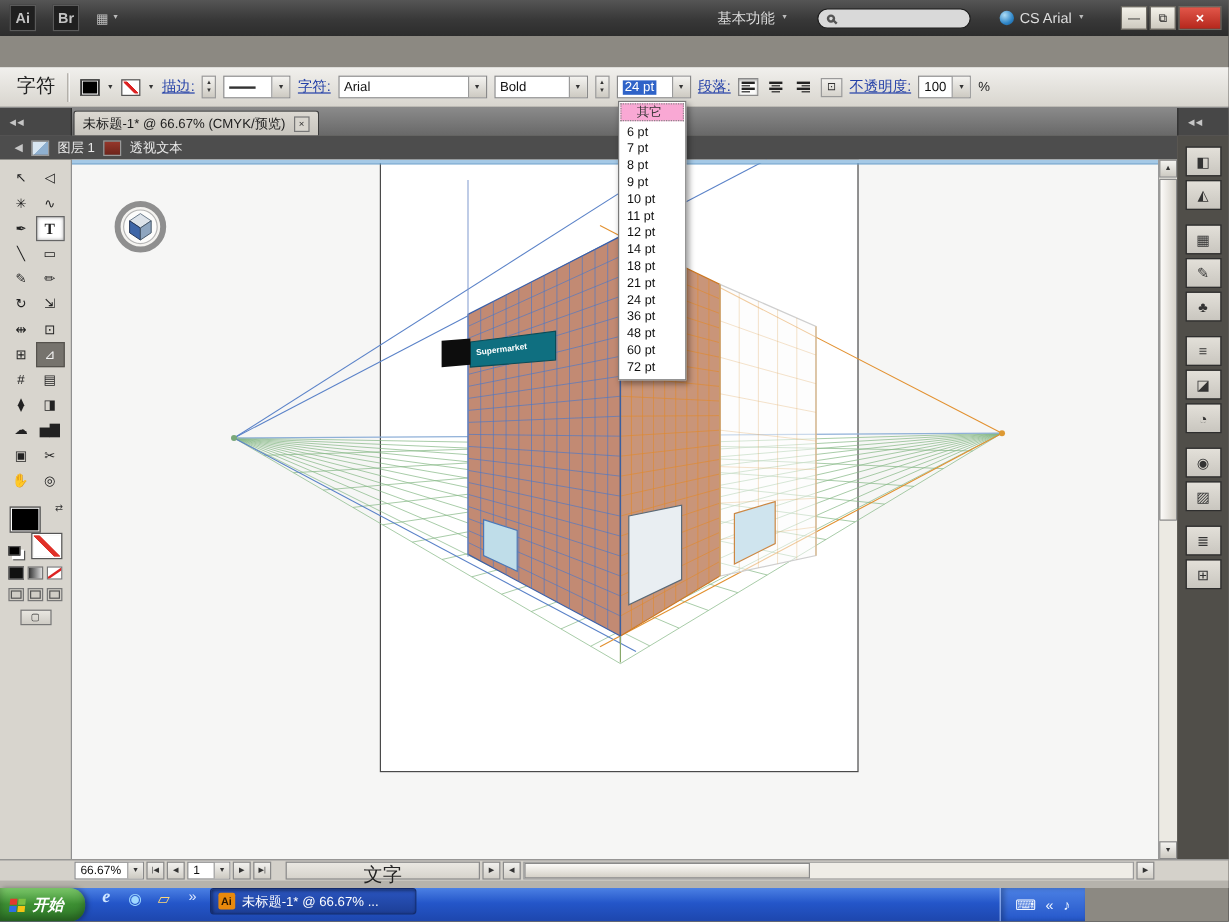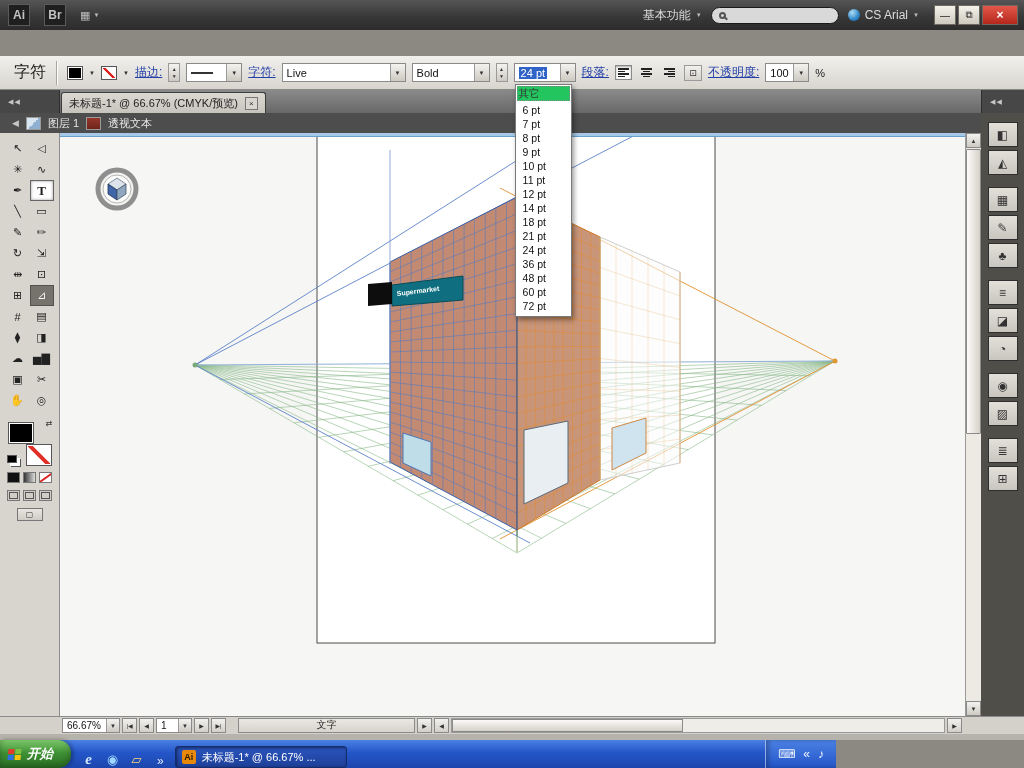"基本功能" .t-right { gap: 3px -> 18px }
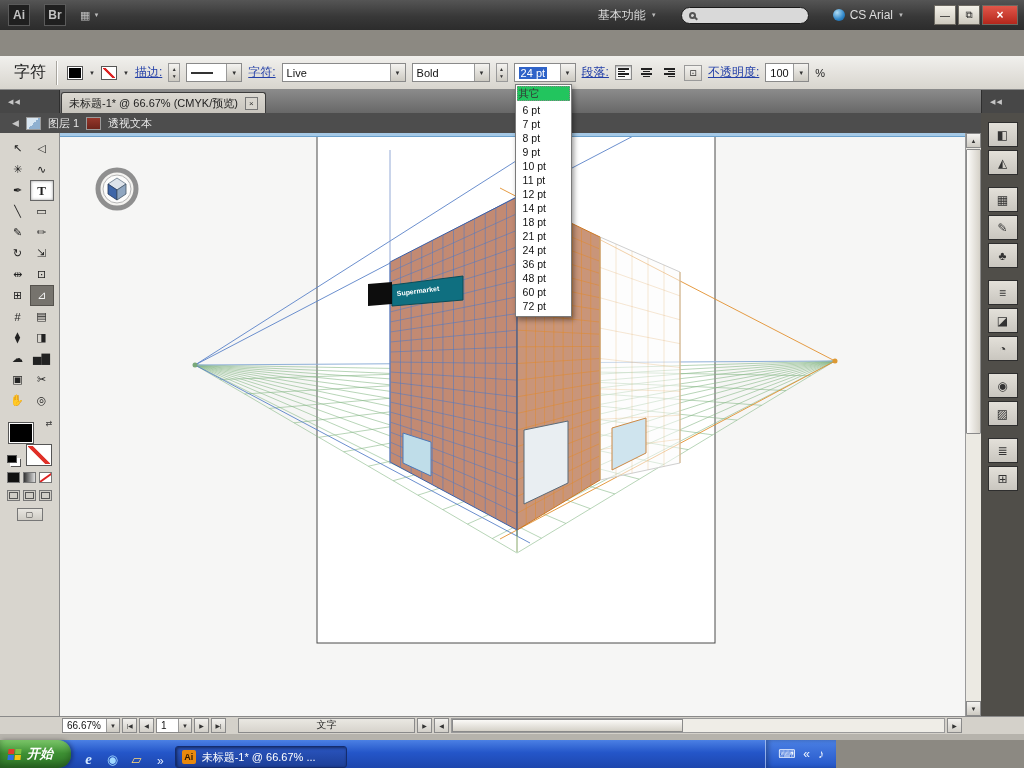"Live" span { text: Live -> Arial }
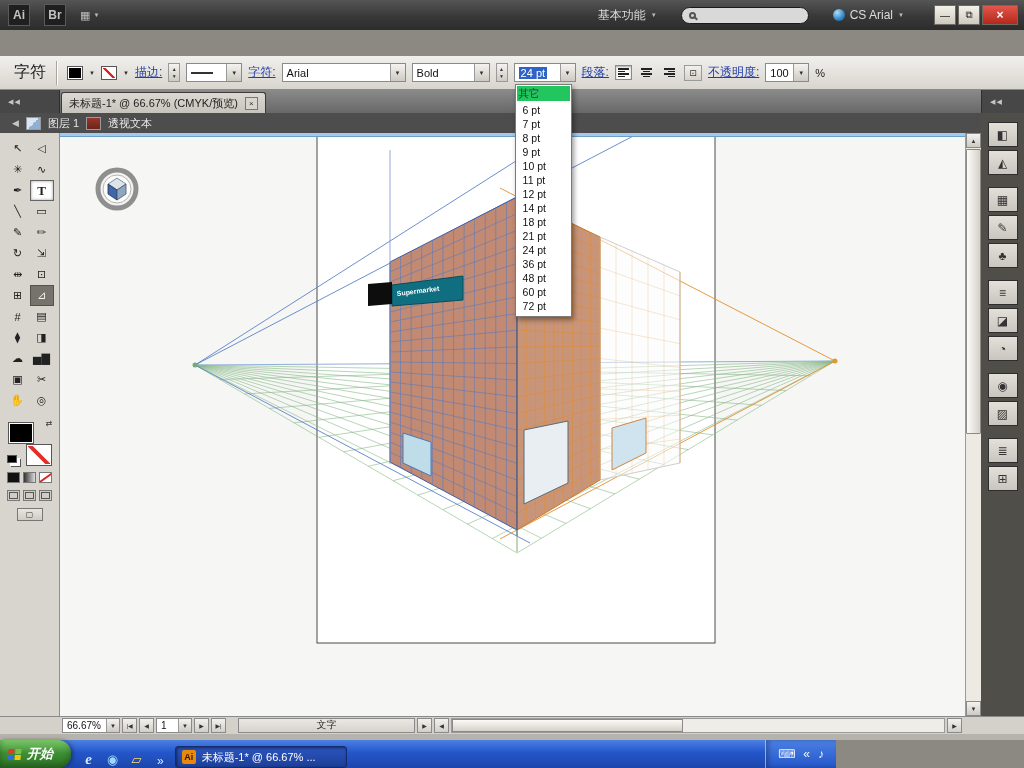"其它" .fm-other { background: #22c55e -> #f9a8d4; padding-left: 1px -> 13px }
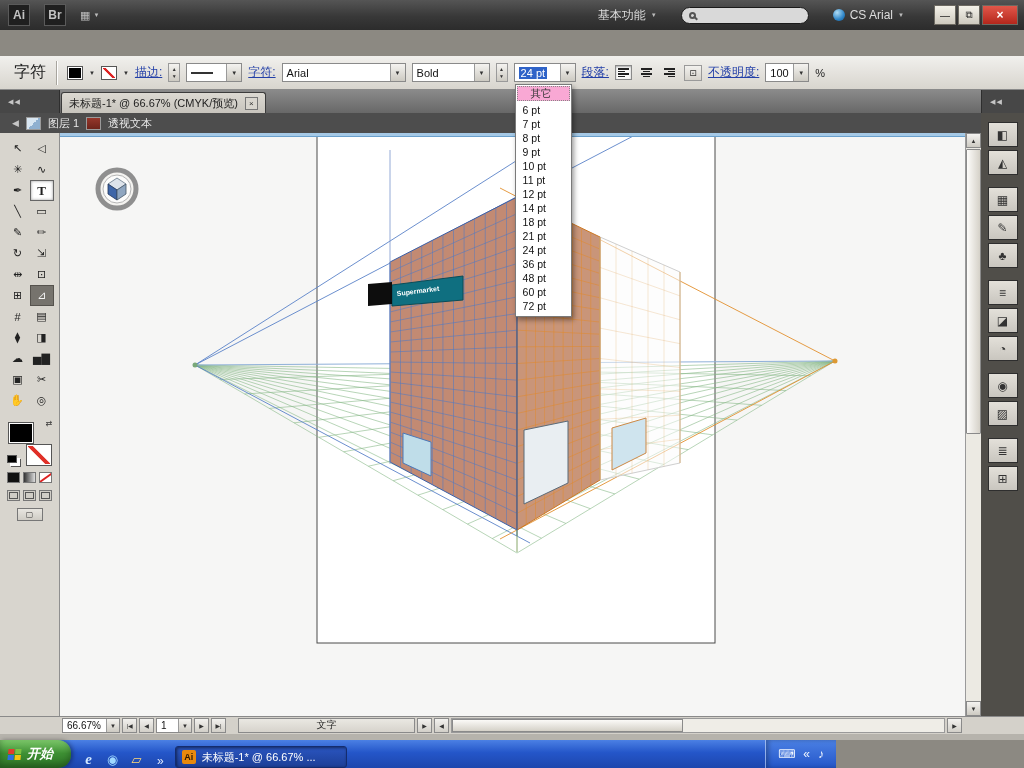"文字" .tool-status { align-items: flex-end -> flex-start; font-size: 10px -> 16px; width: 177px -> 162px }
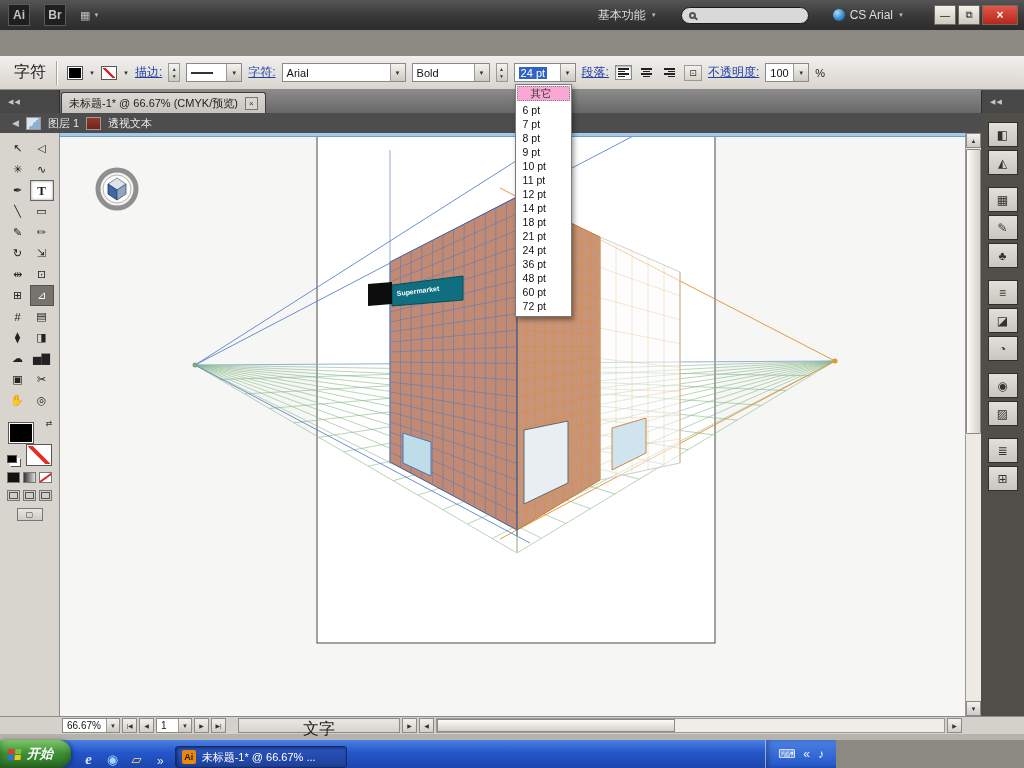"开始" .taskbar { align-items: flex-end -> flex-start; width: 836px -> 904px }
